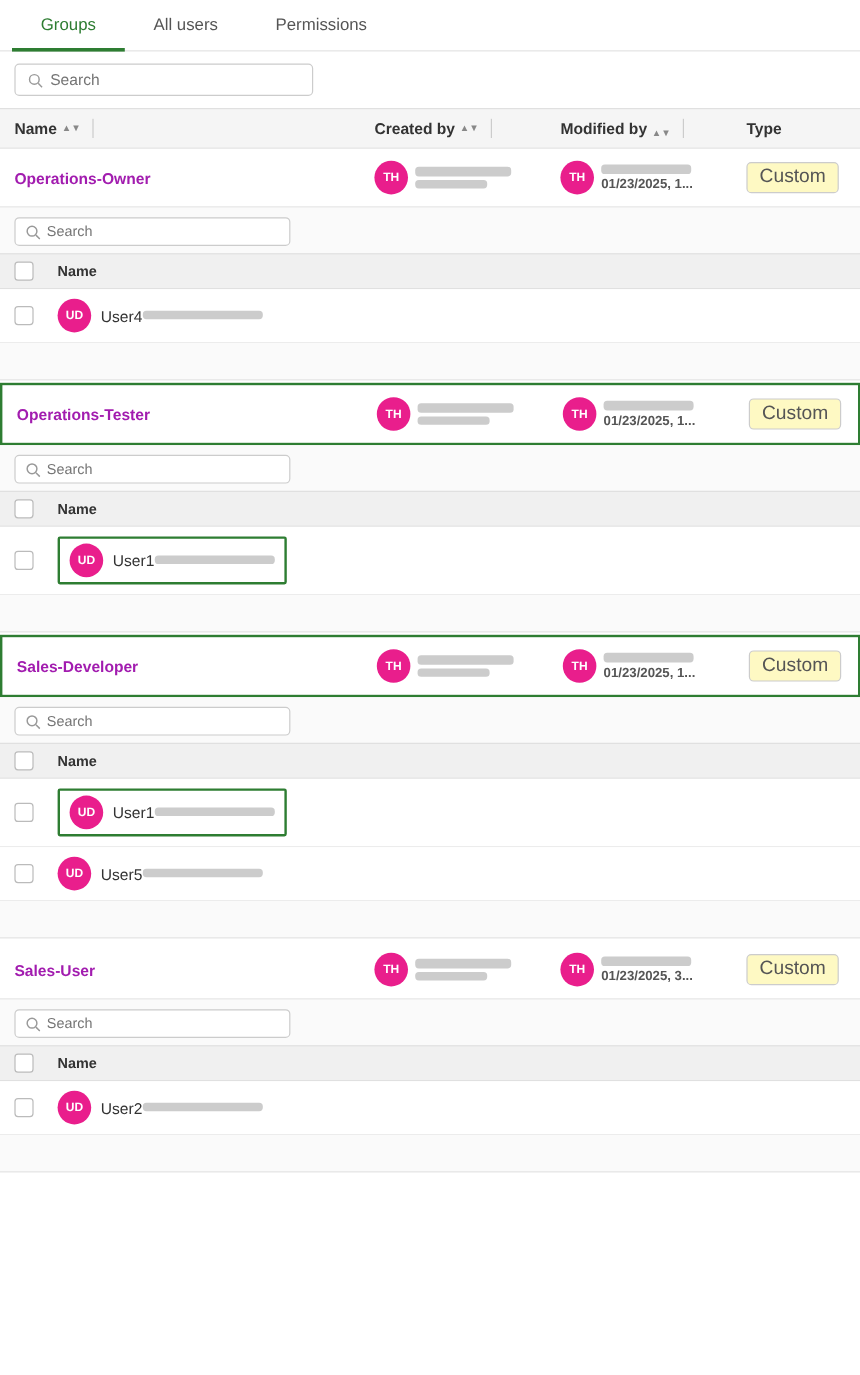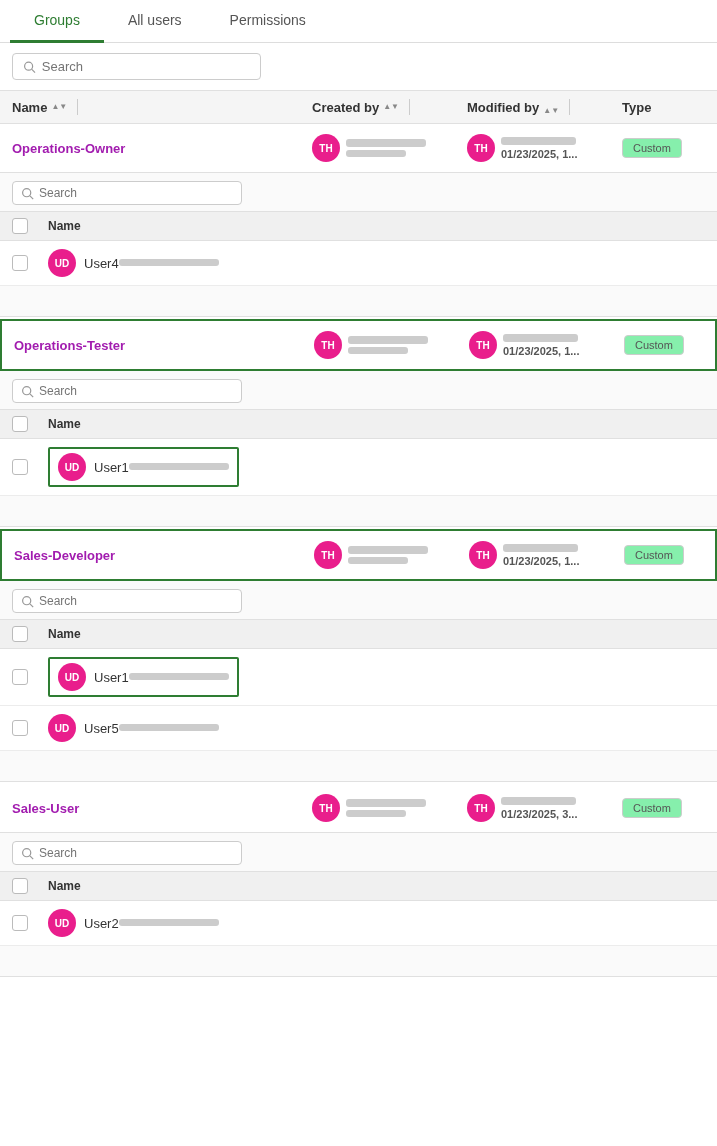"Custom" .type-badge { background: #86efac -> #fef9c3; font-size: 11px -> 16px }
